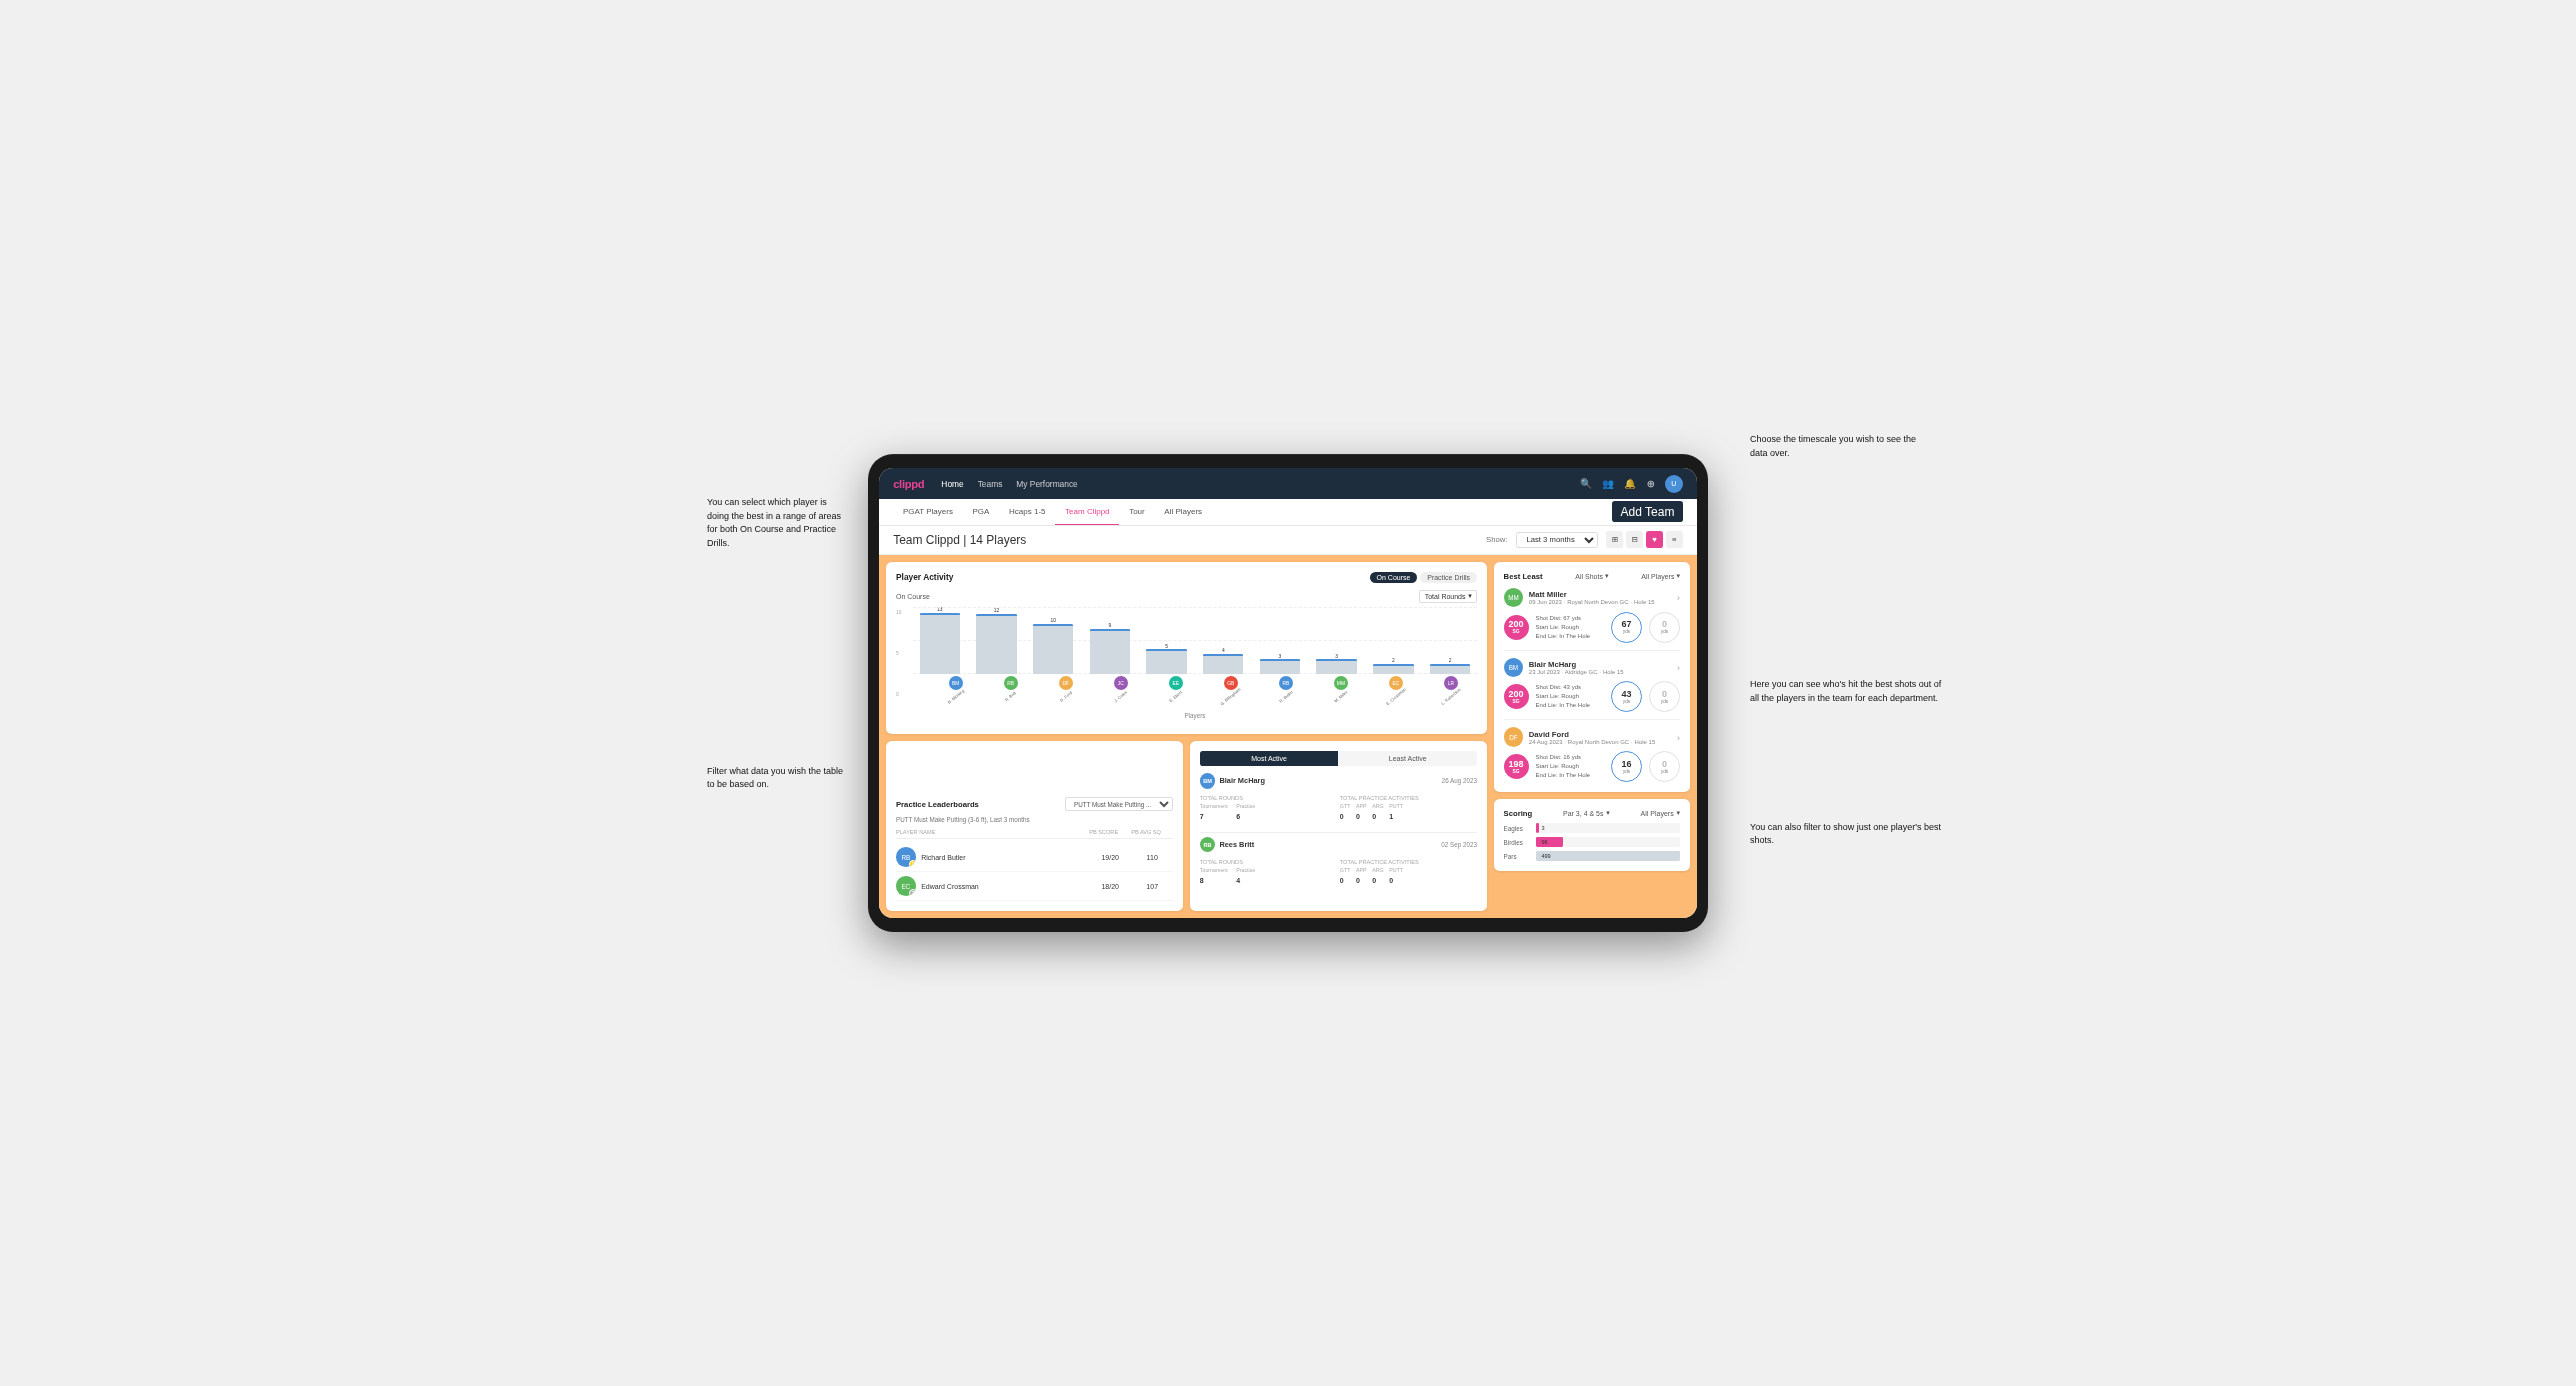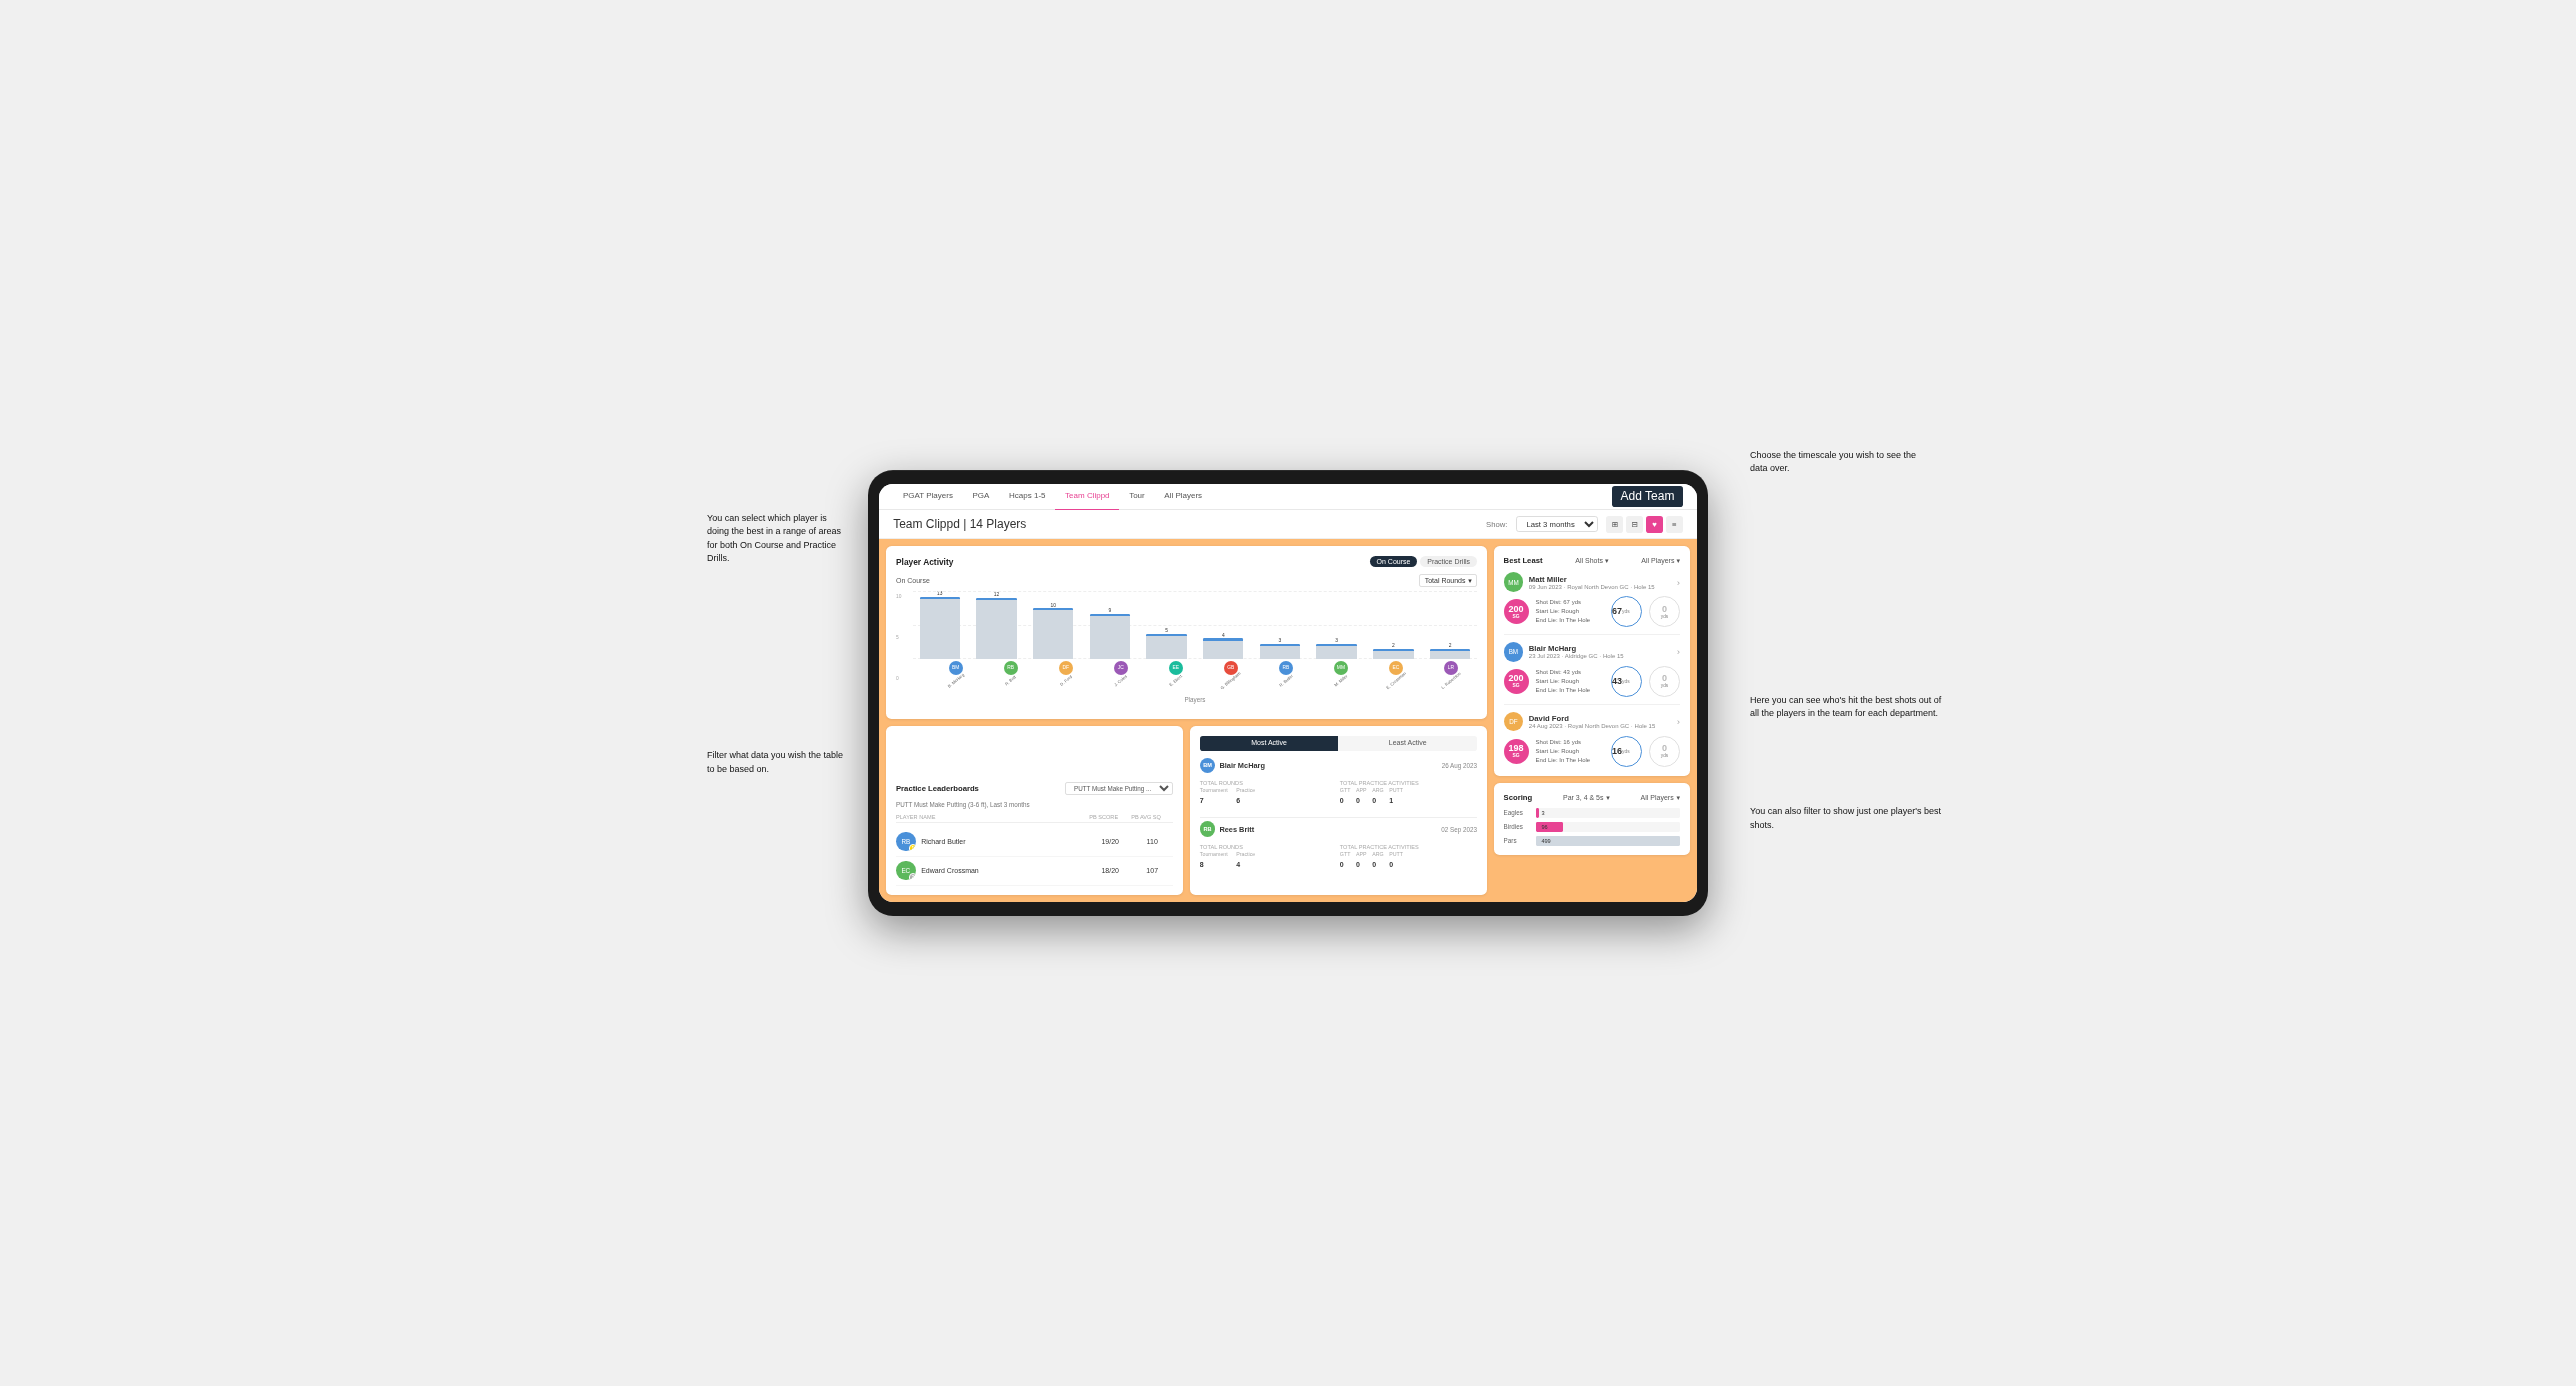"clippd" div.top-nav { html: none -> <div> <div>clippd</div> <div> <span>Home</span> <span>Teams</span> <span>My Performance</span> </div> <div> <span>🔍</span> <span>👥</span> <span>🔔</span> <span>⊕</span> <div>U</div> </div> </div> }
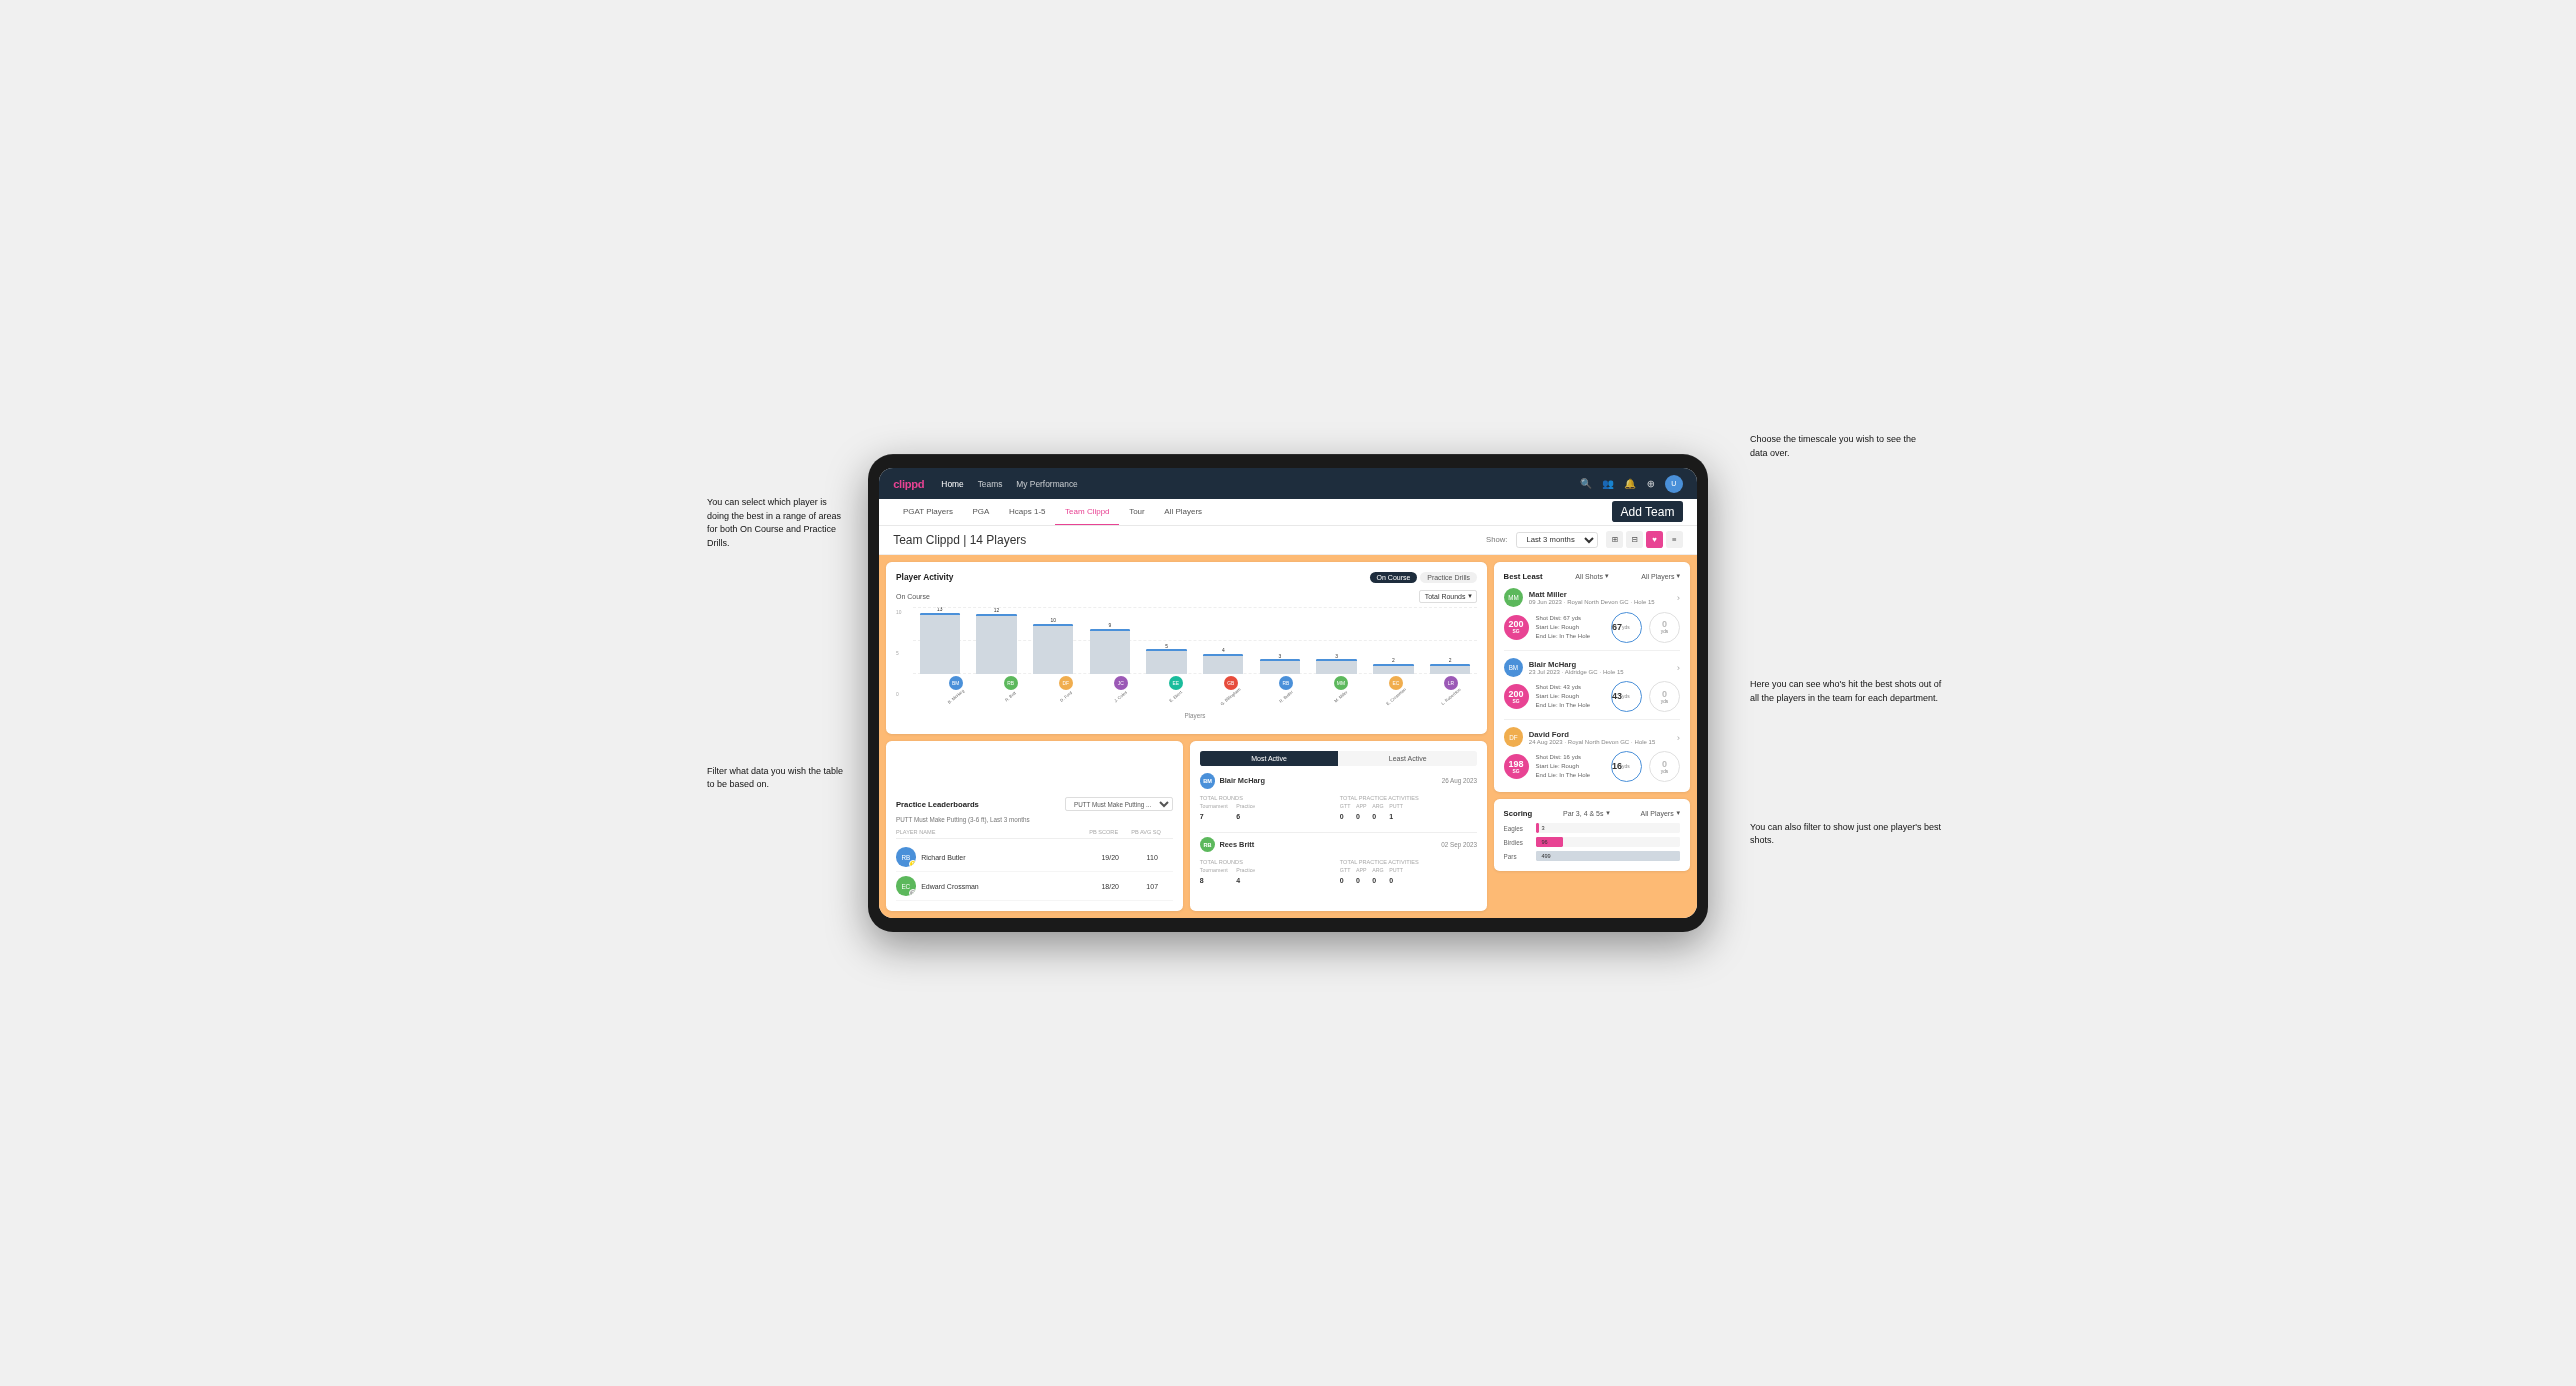"67" .shot-metric { flex-direction: row -> column; justify-content: flex-start -> center }
